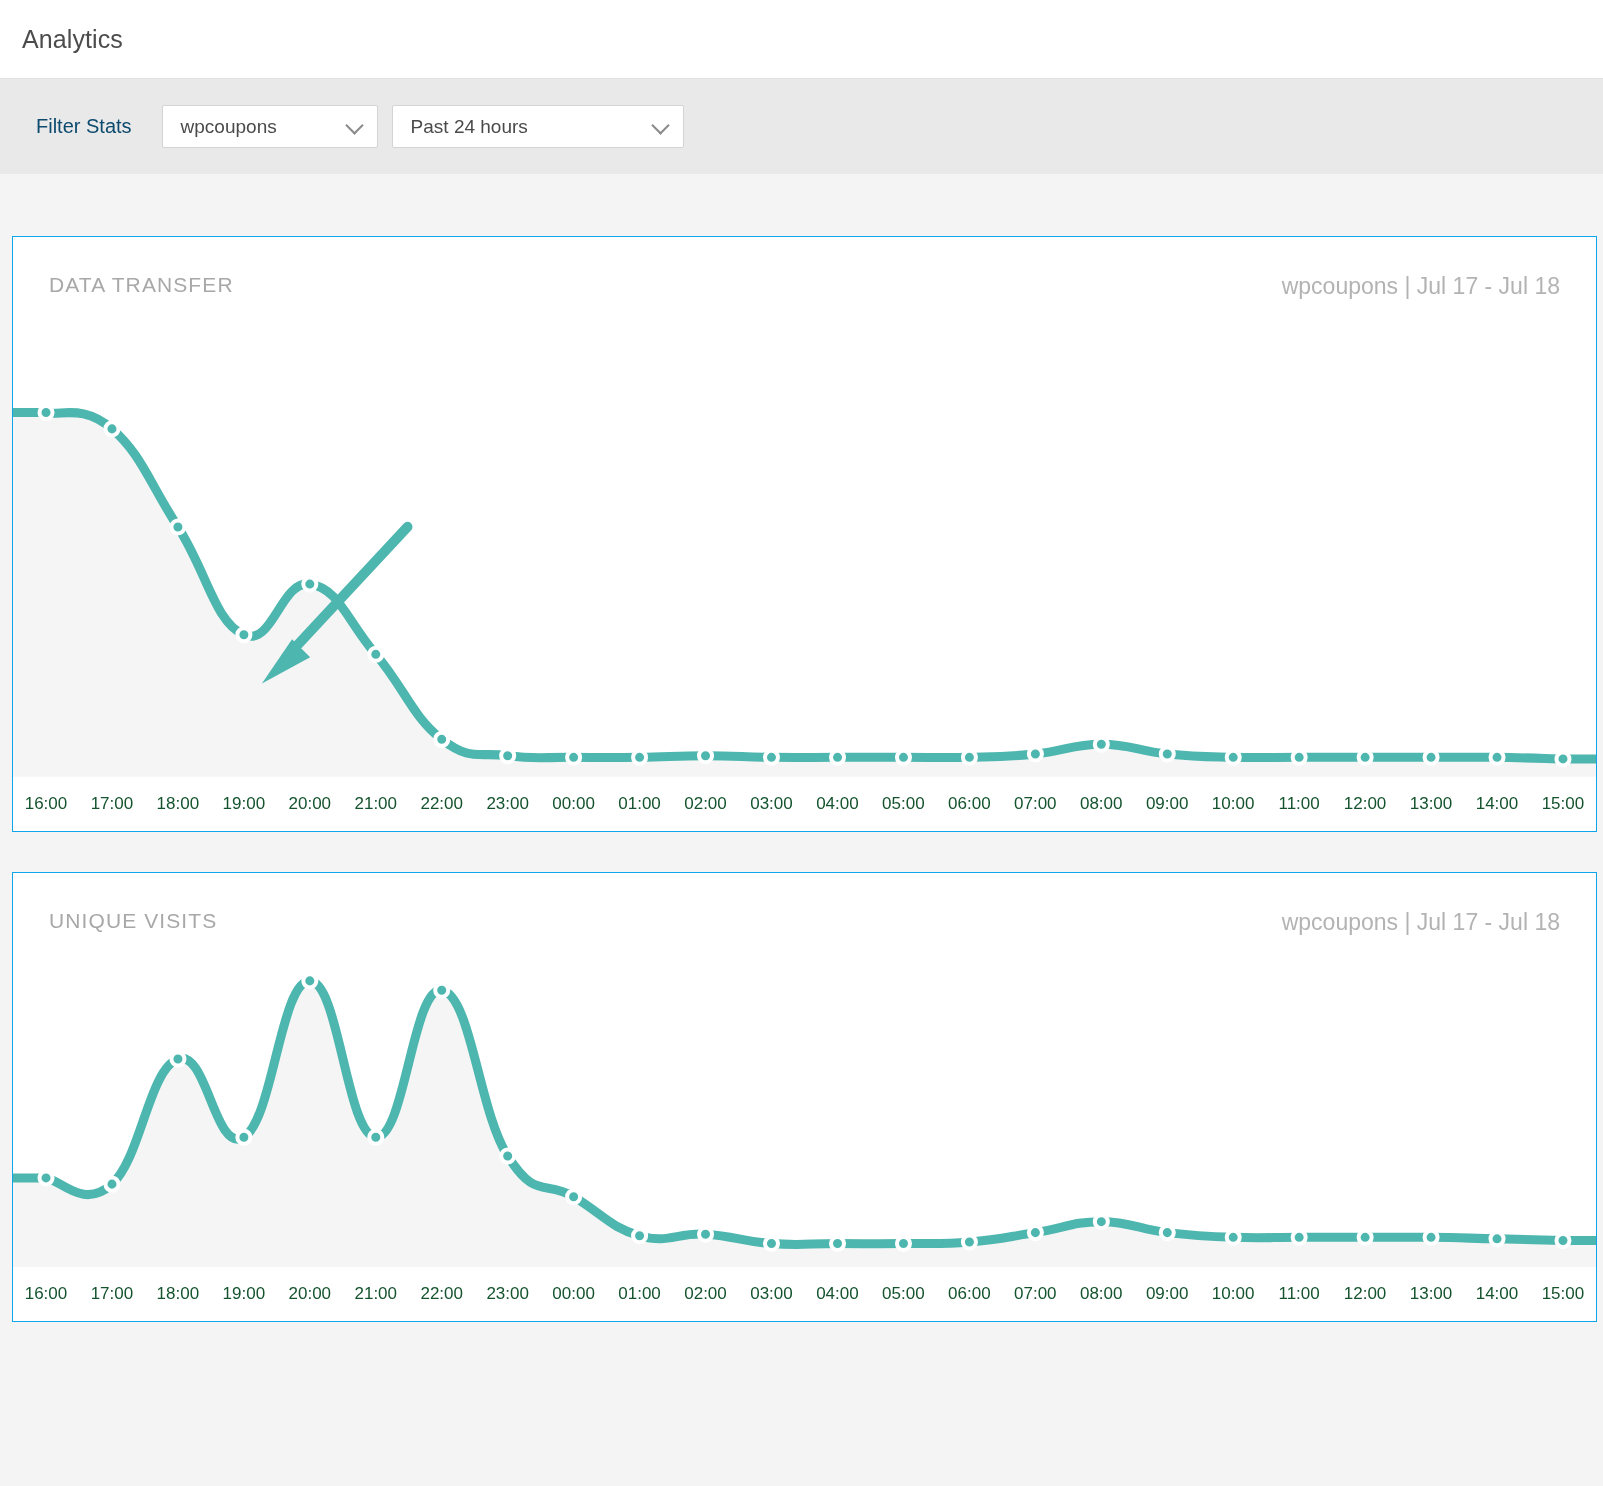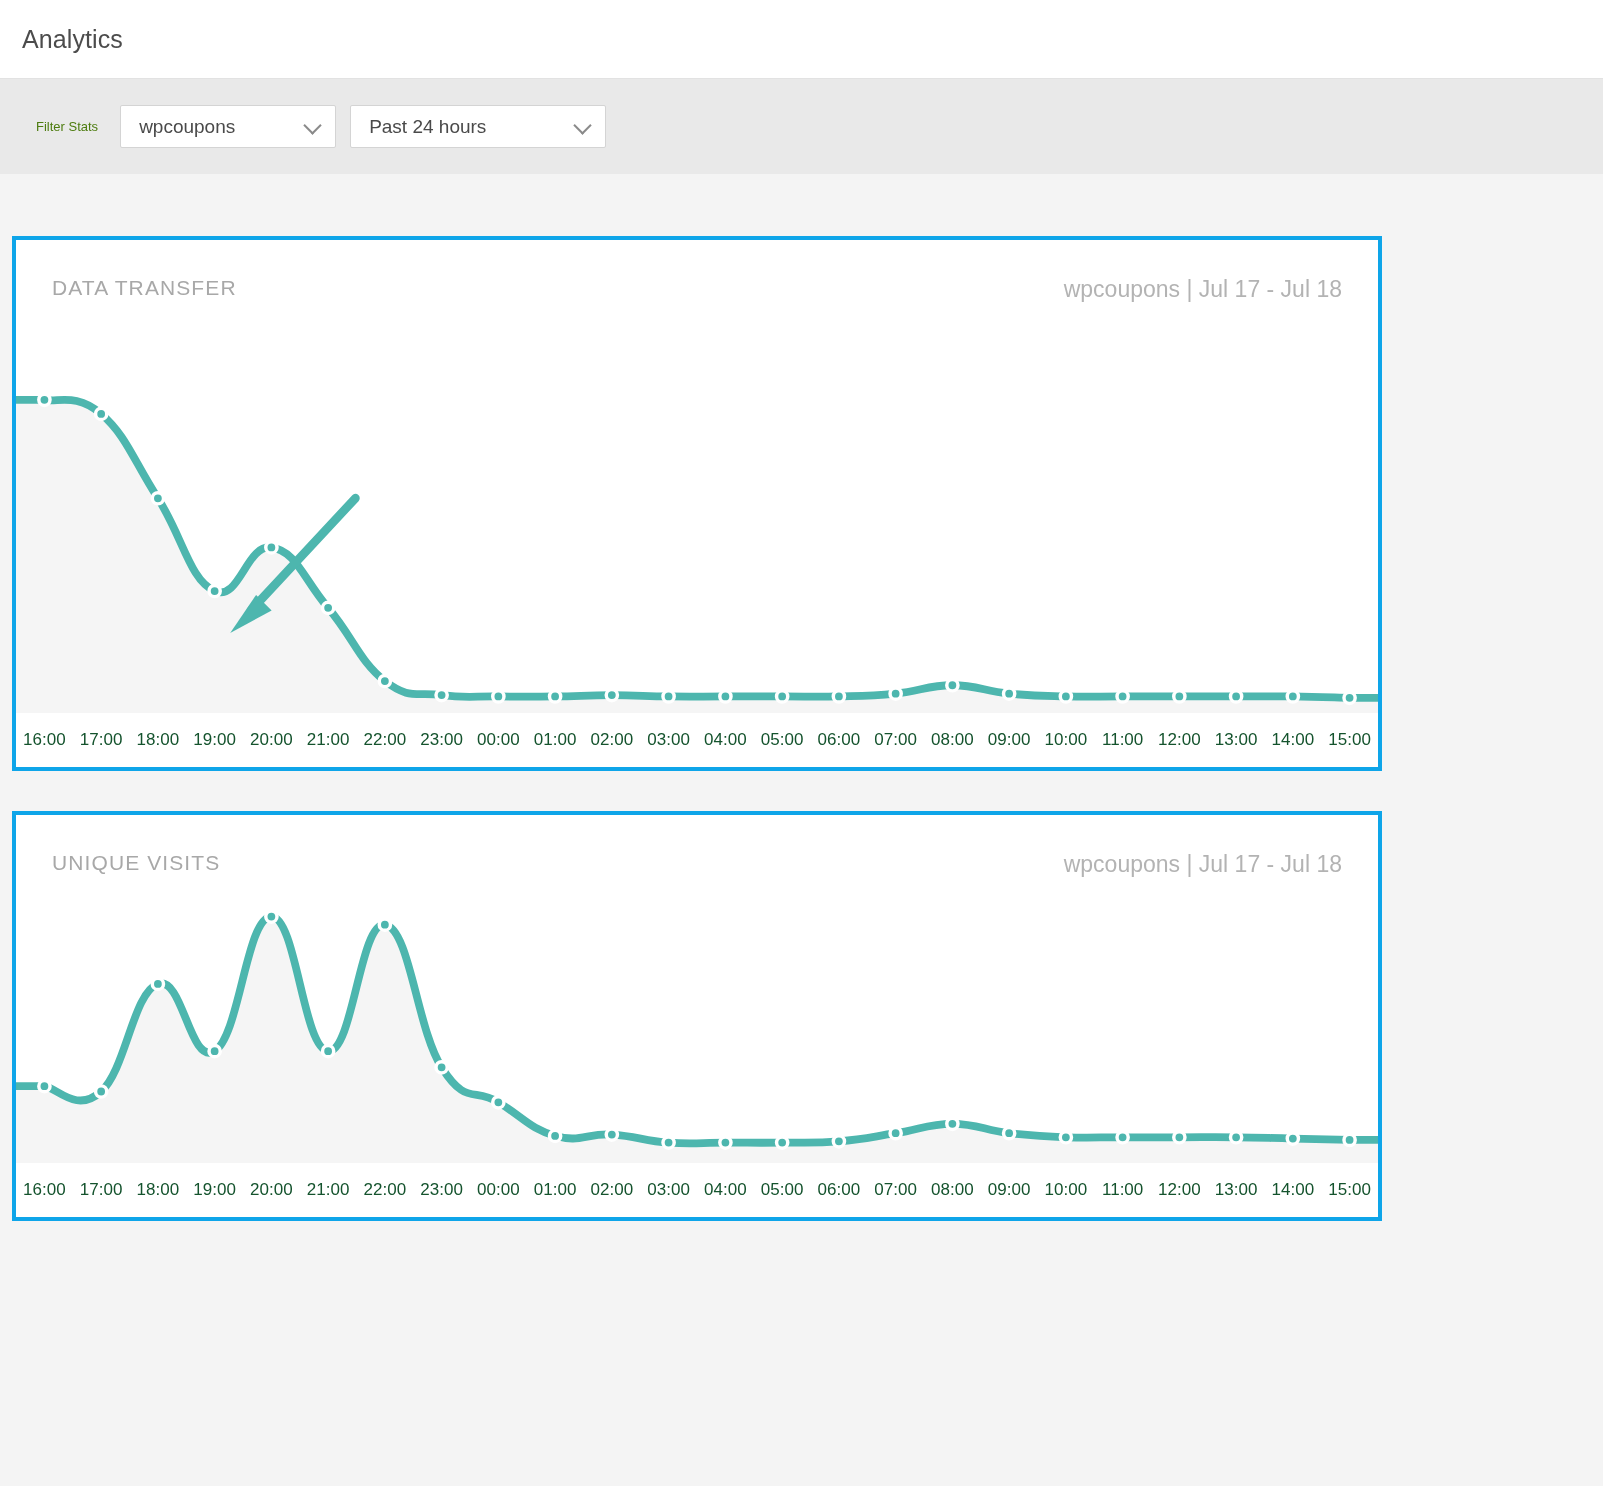"Filter Stats" .filter-label { color: #4d7c0f -> #0c4a6e; font-size: 13px -> 20px; margin-right: 22px -> 30px }
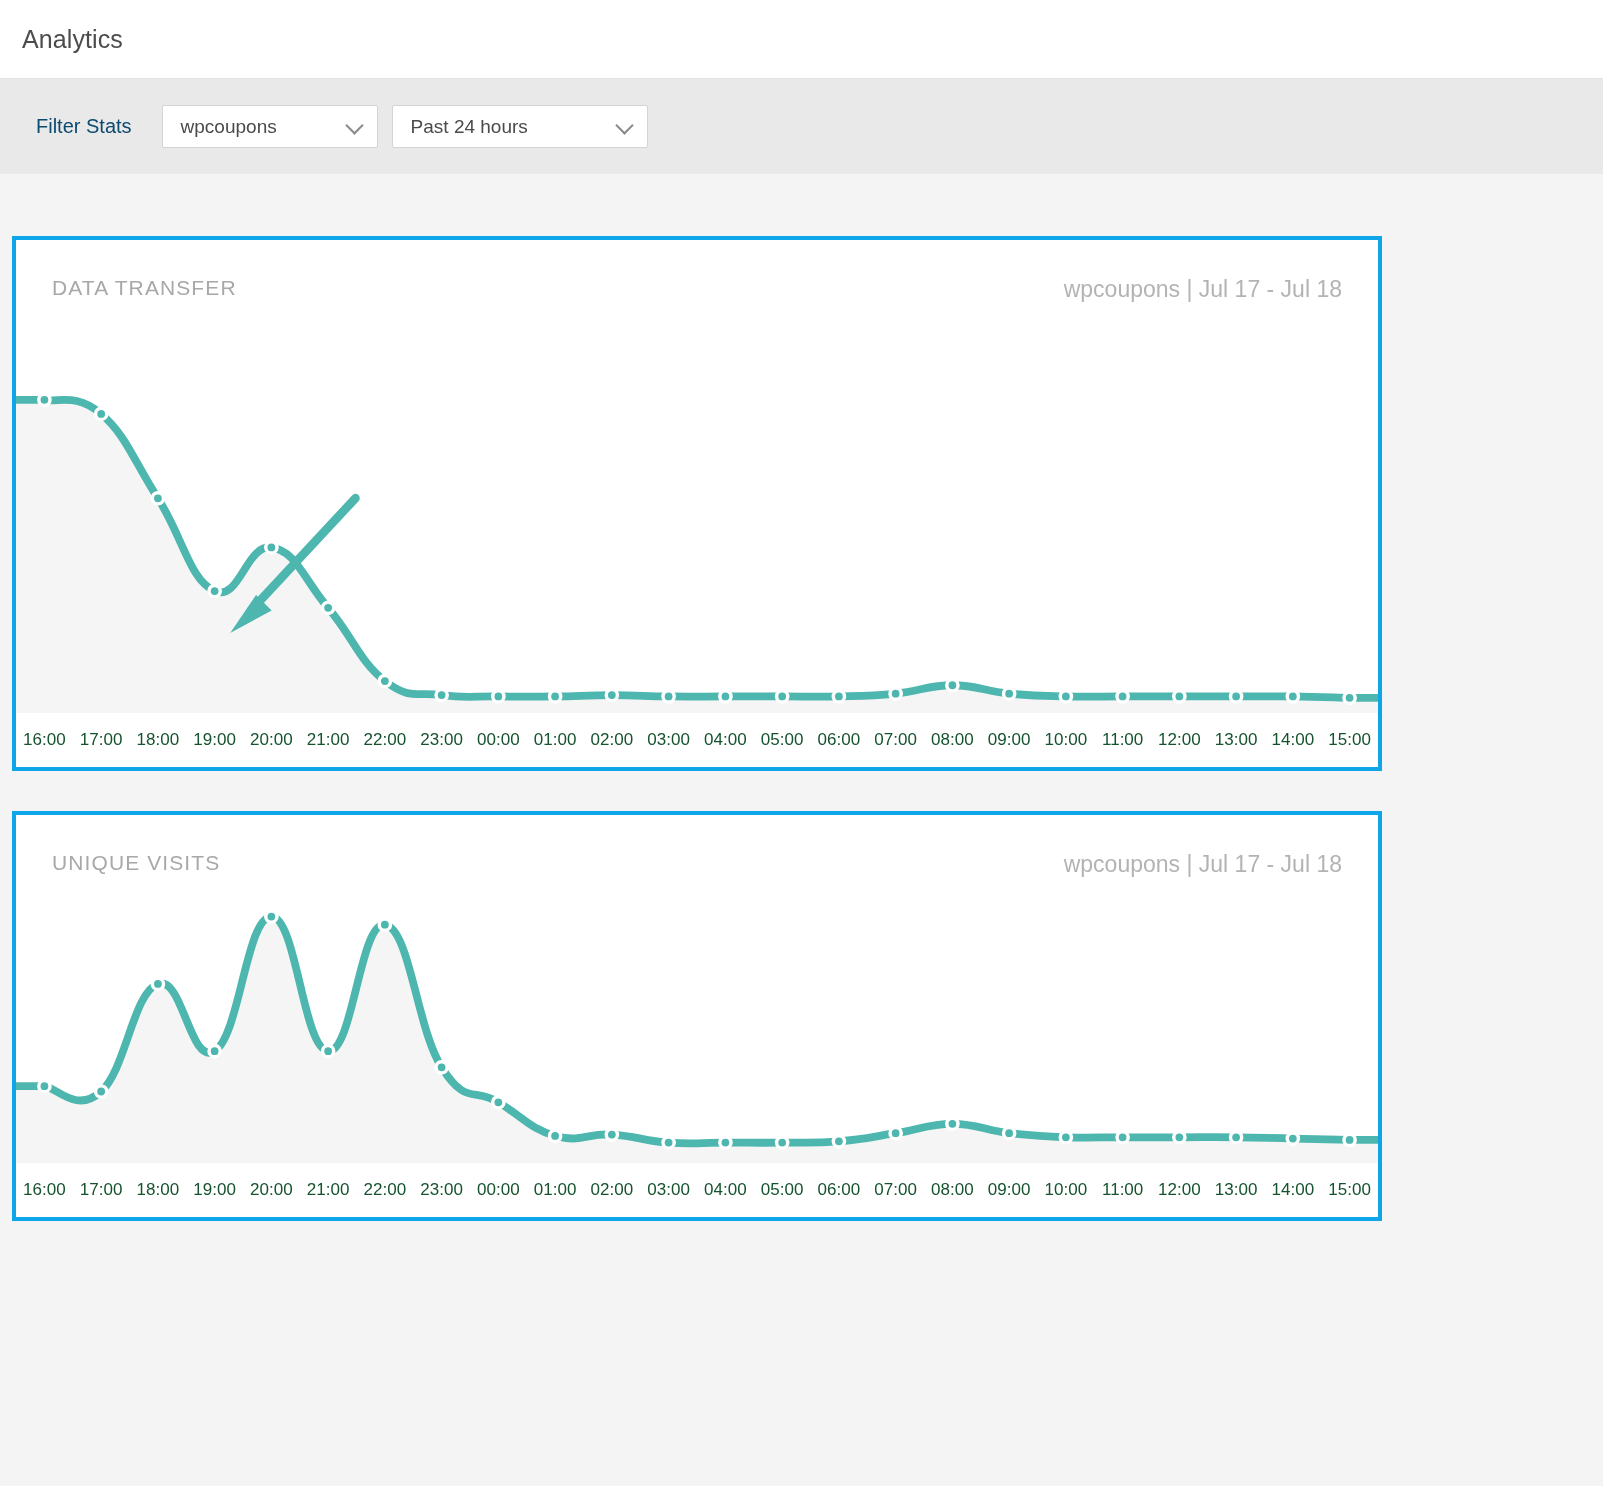"Past 24 hours" .select-box.range { width: 256px -> 292px }
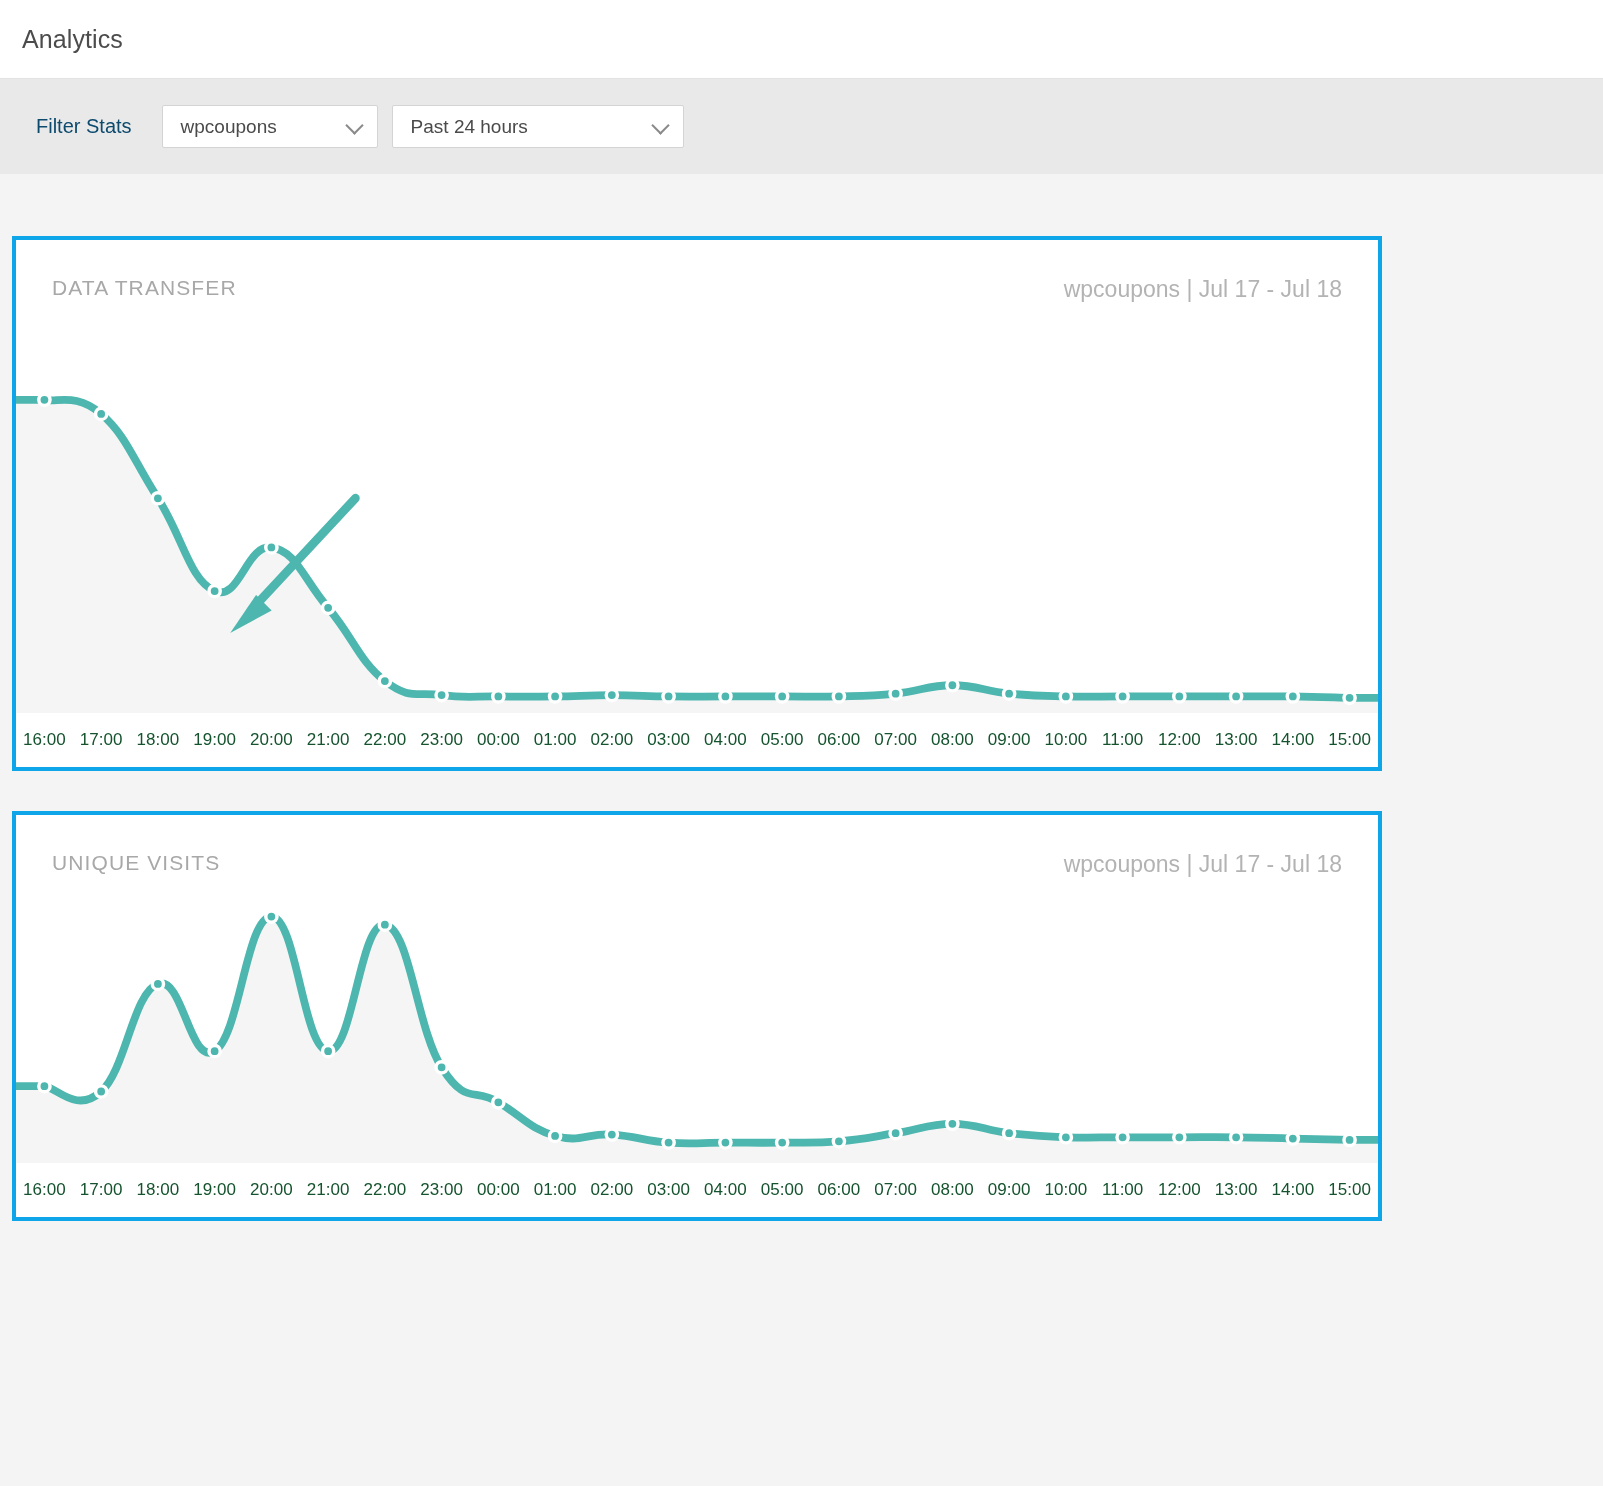"DATA TRANSFER" .card { border: 4px solid #0ea5e9 -> 1px solid #0ea5e9; width: 1370px -> 1585px }
